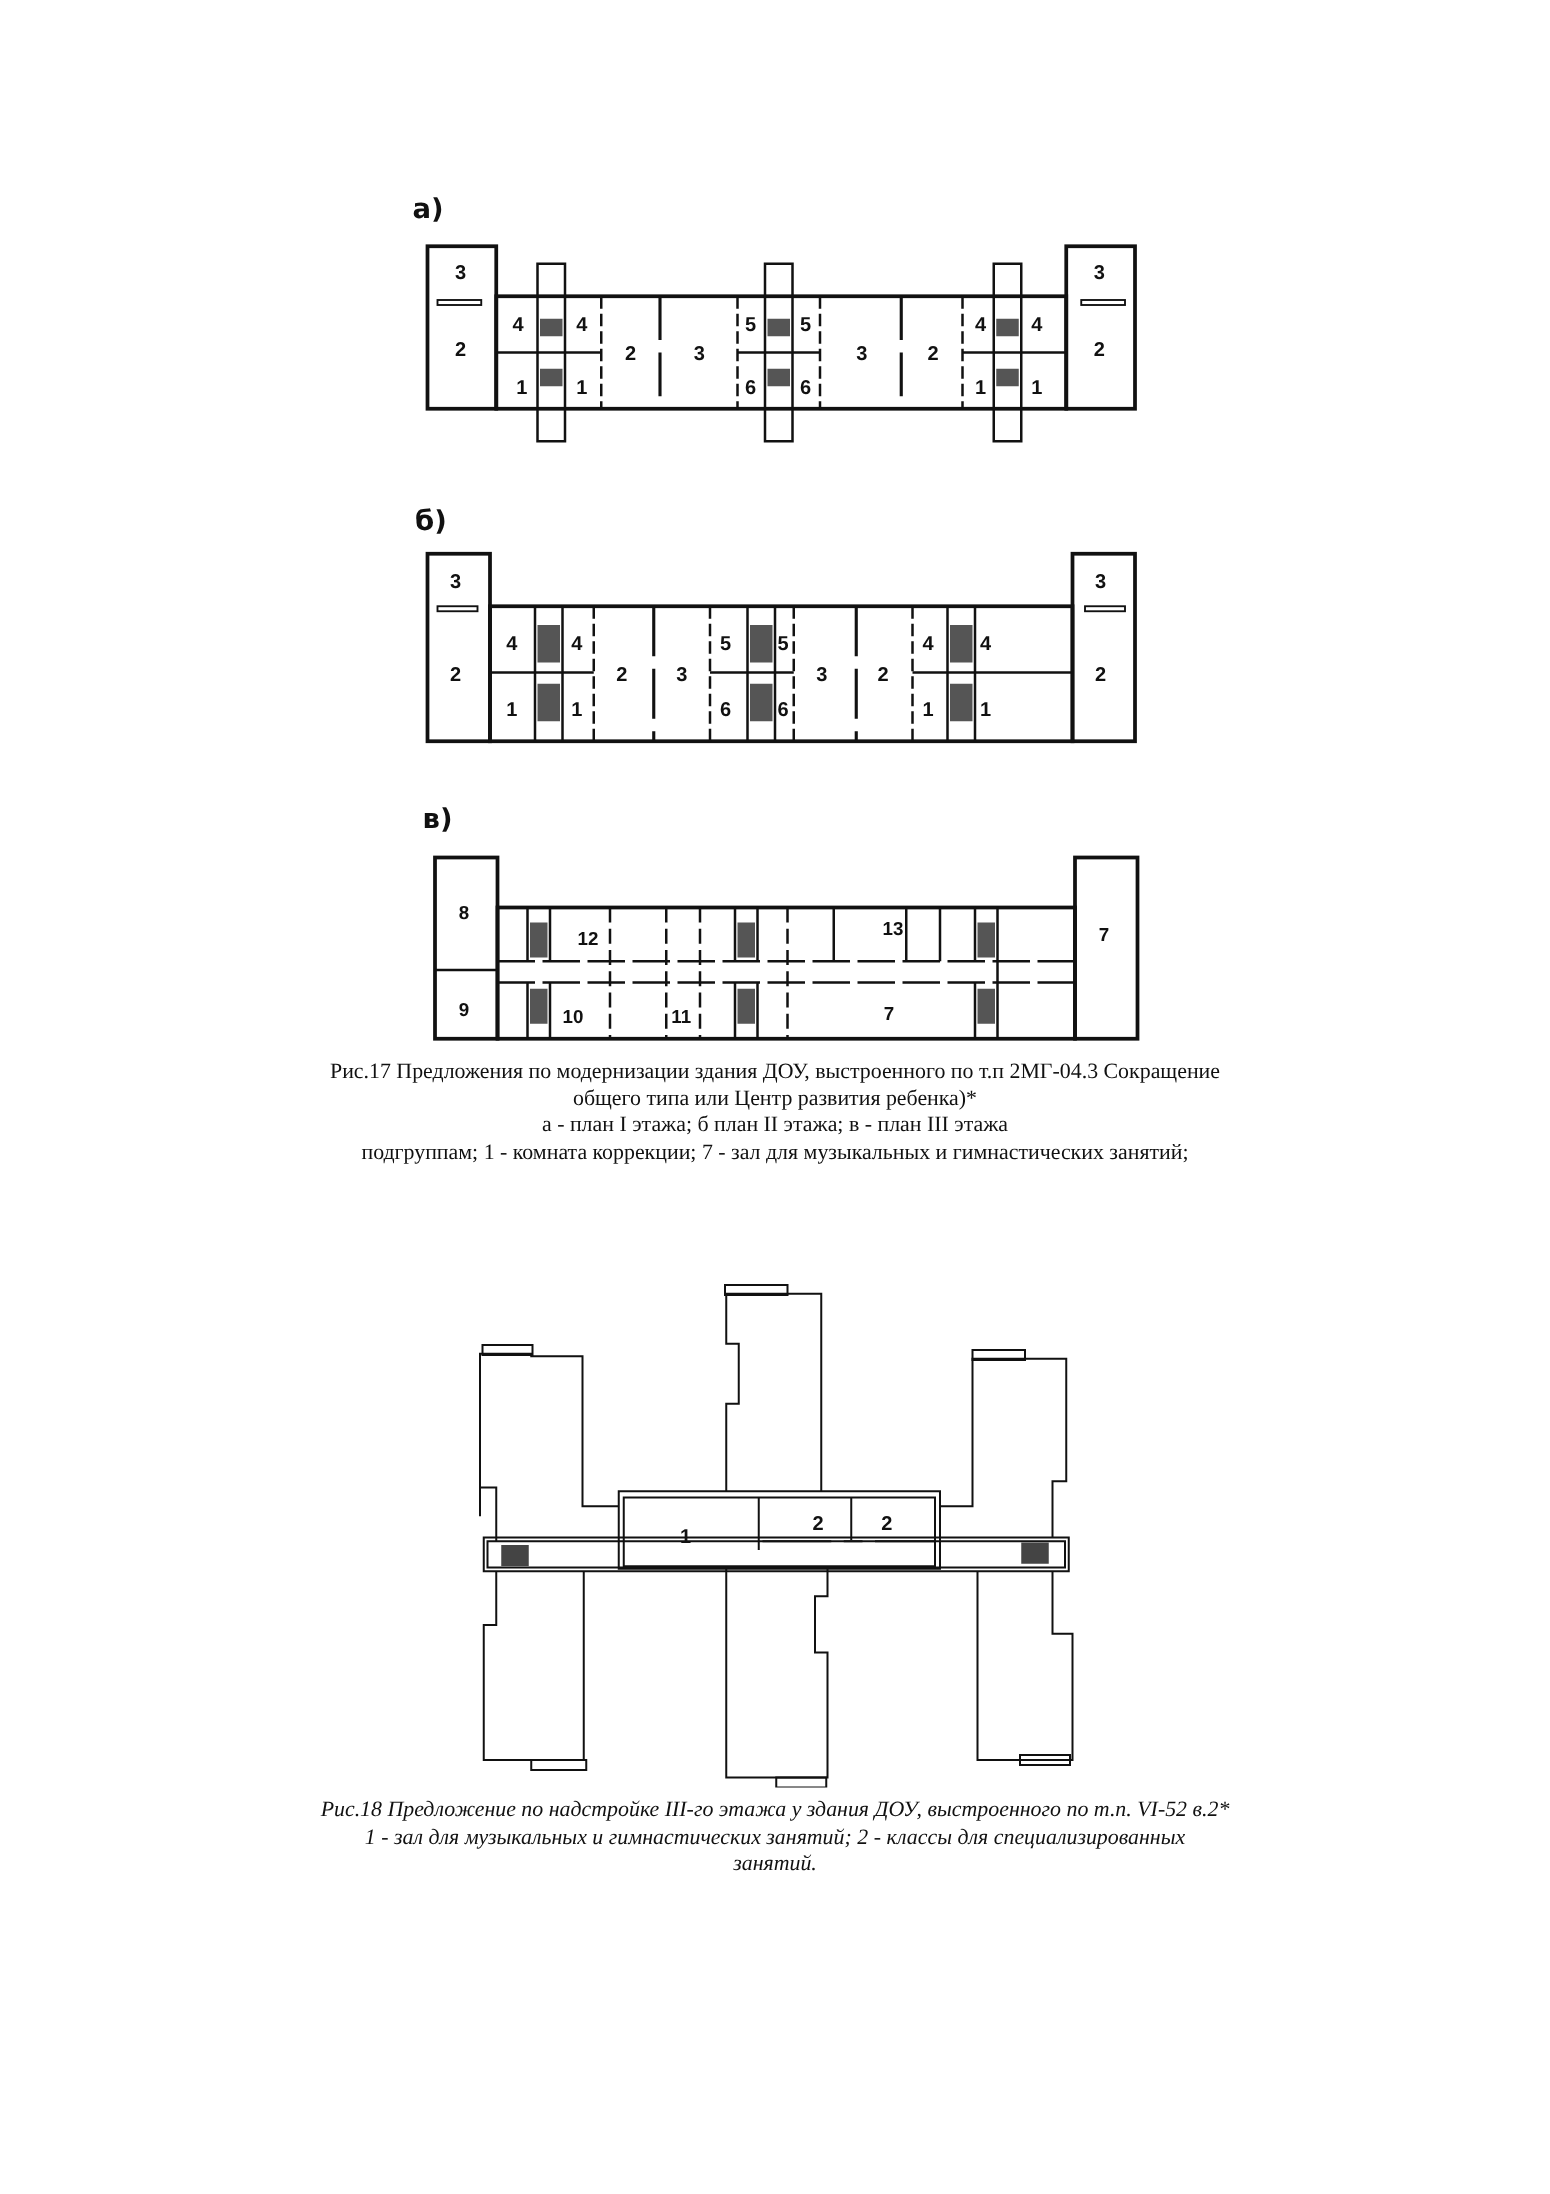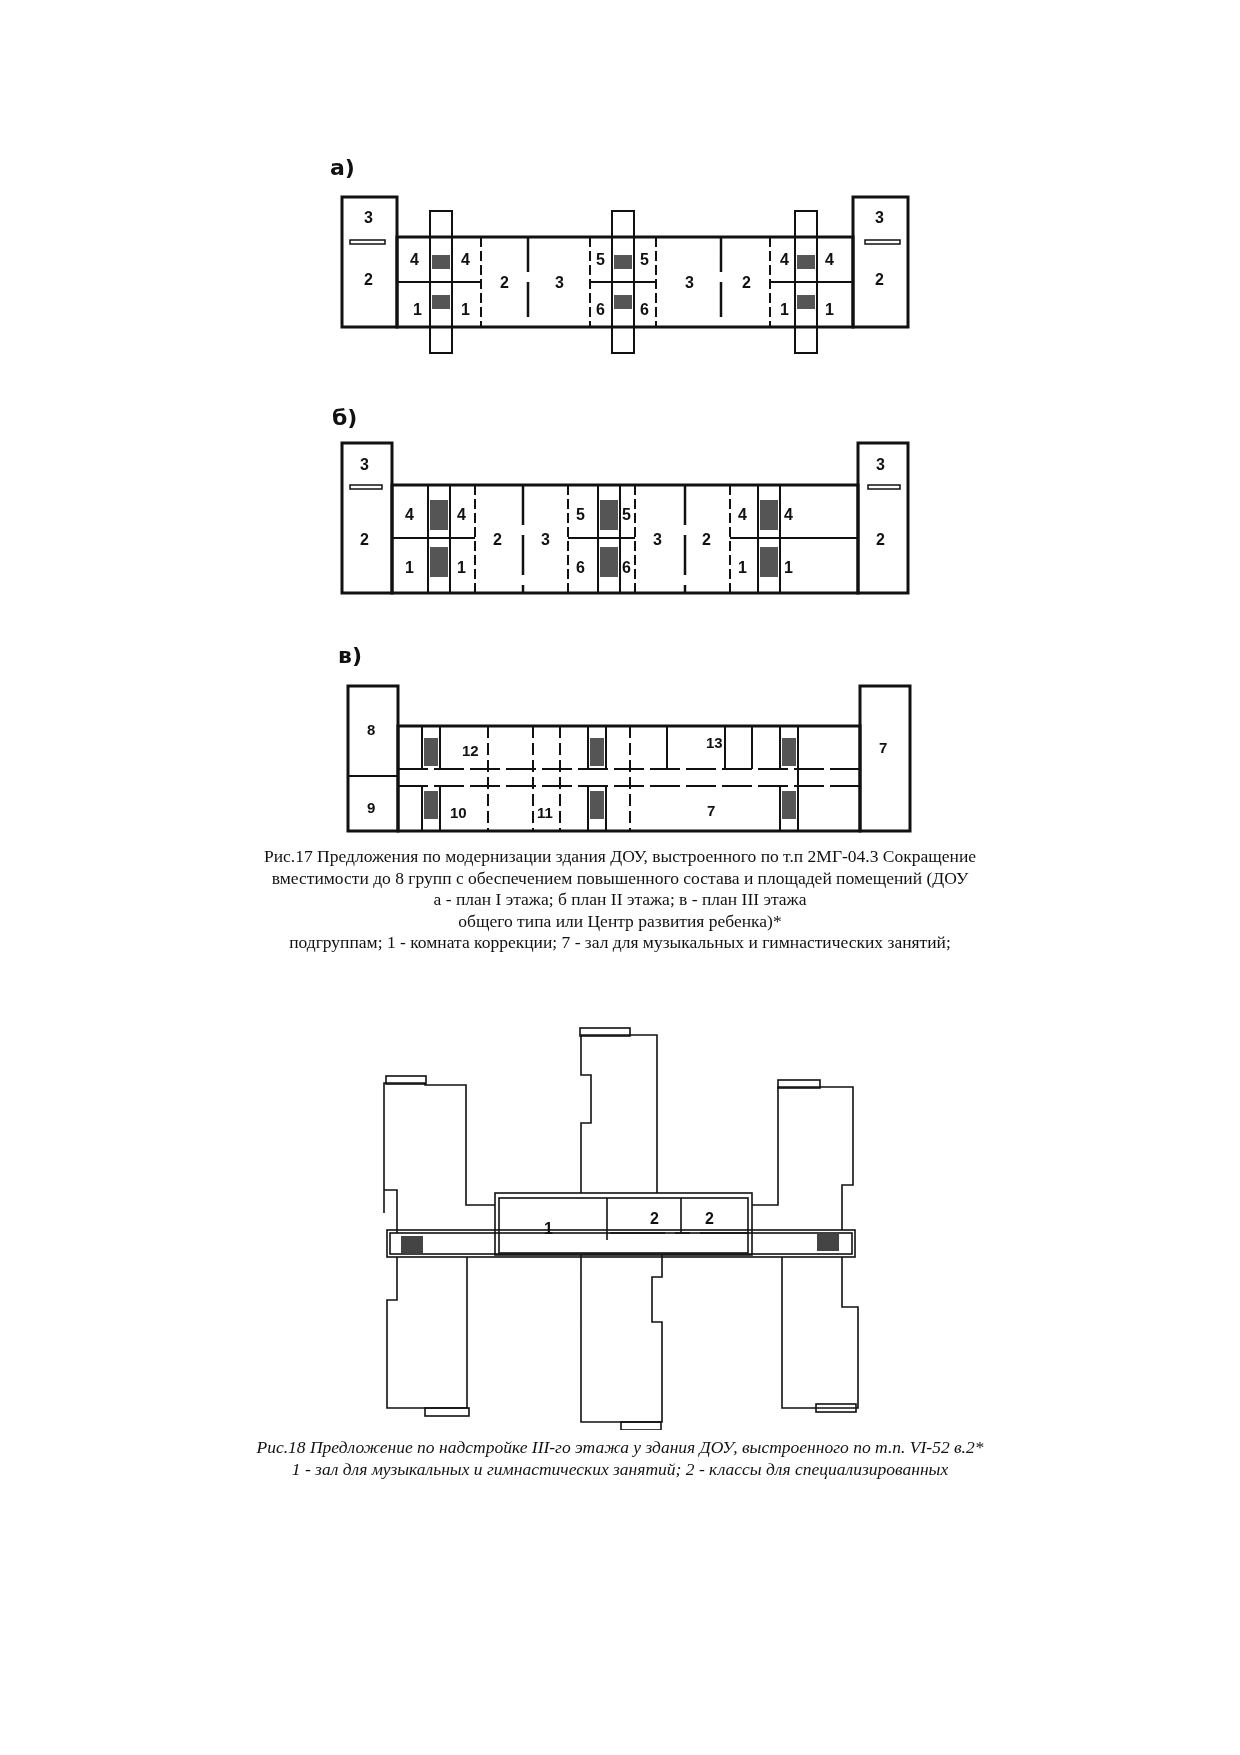"вместимости до 8 групп с" p { html: <p>вместимости до 8 групп с обеспечением повышенного состава и площадей помещений (ДОУ</p> -> none }
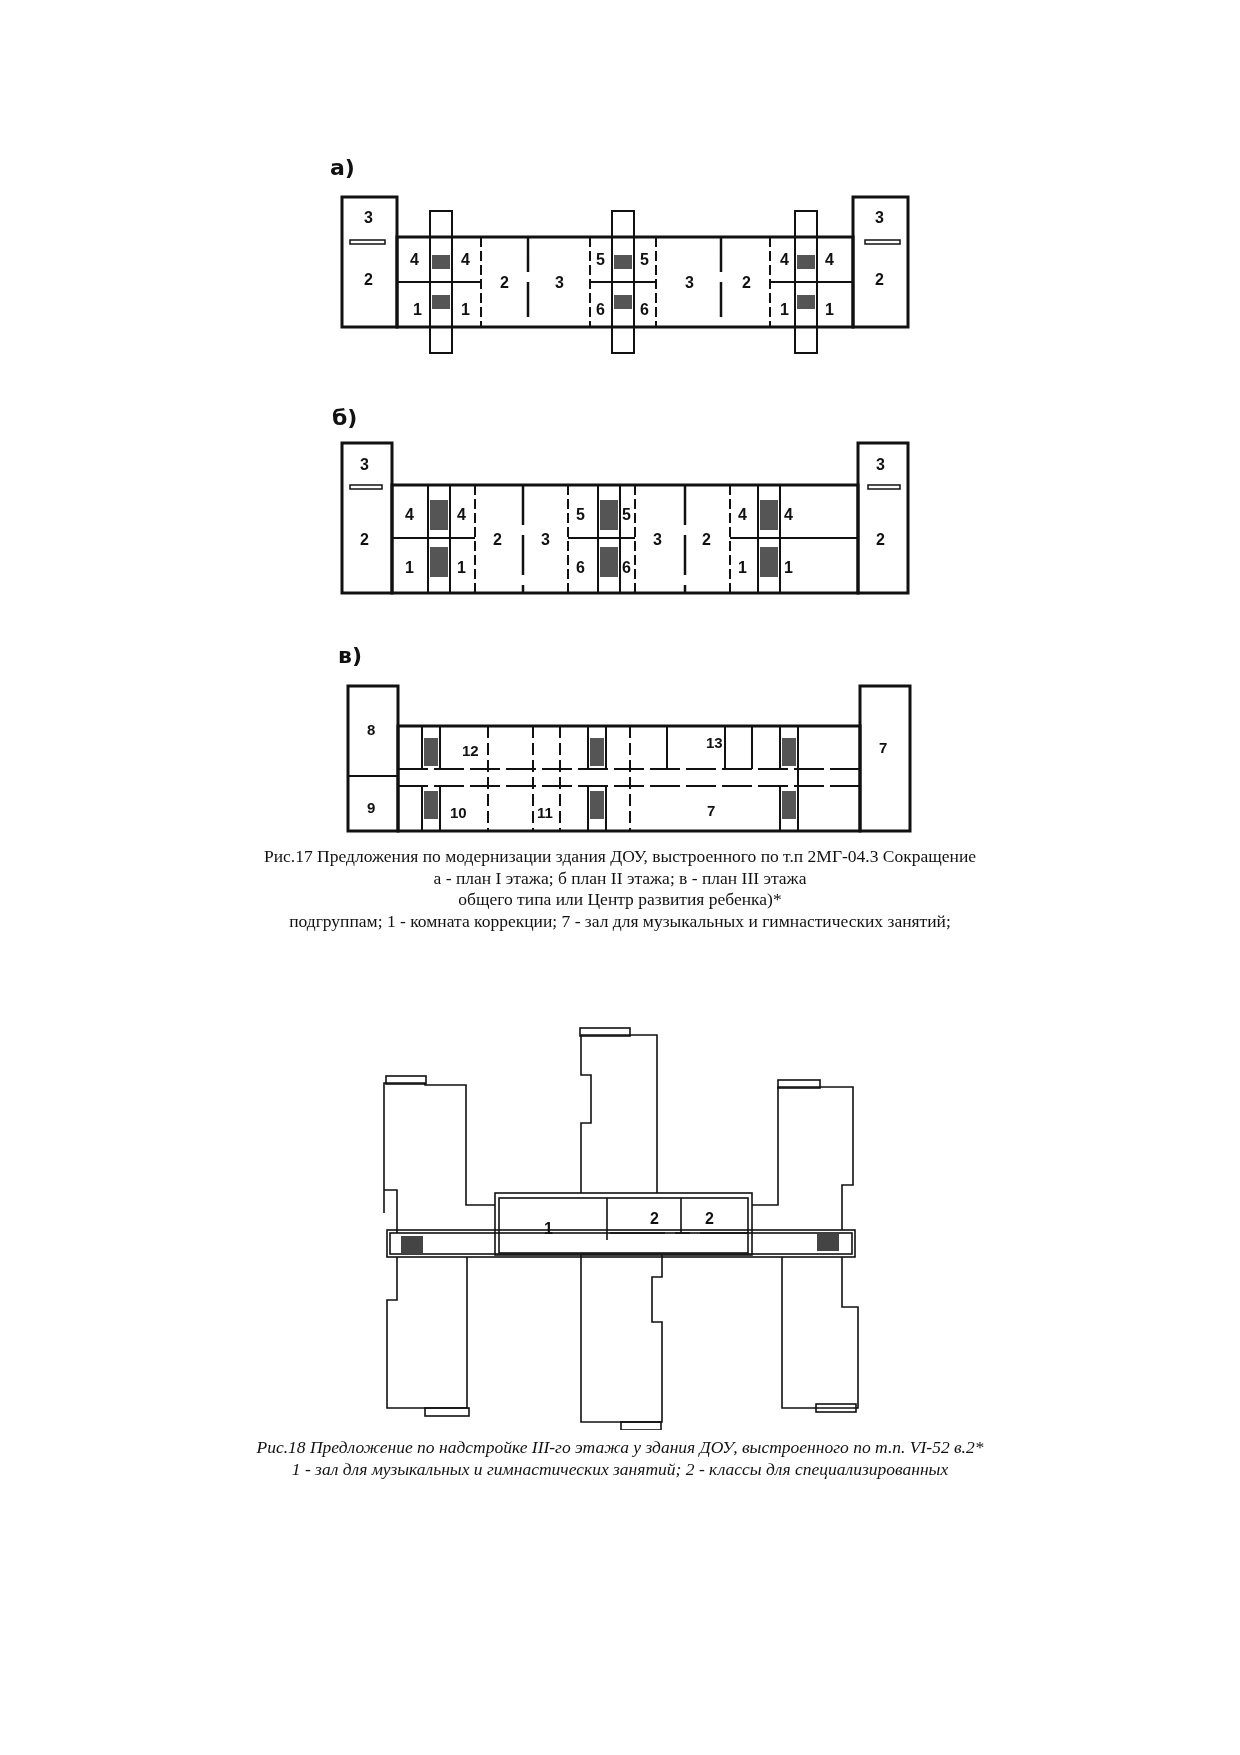"а - план I этажа;" p { order: before "общего типа или Центр развития" -> after "общего типа или Центр развития" }
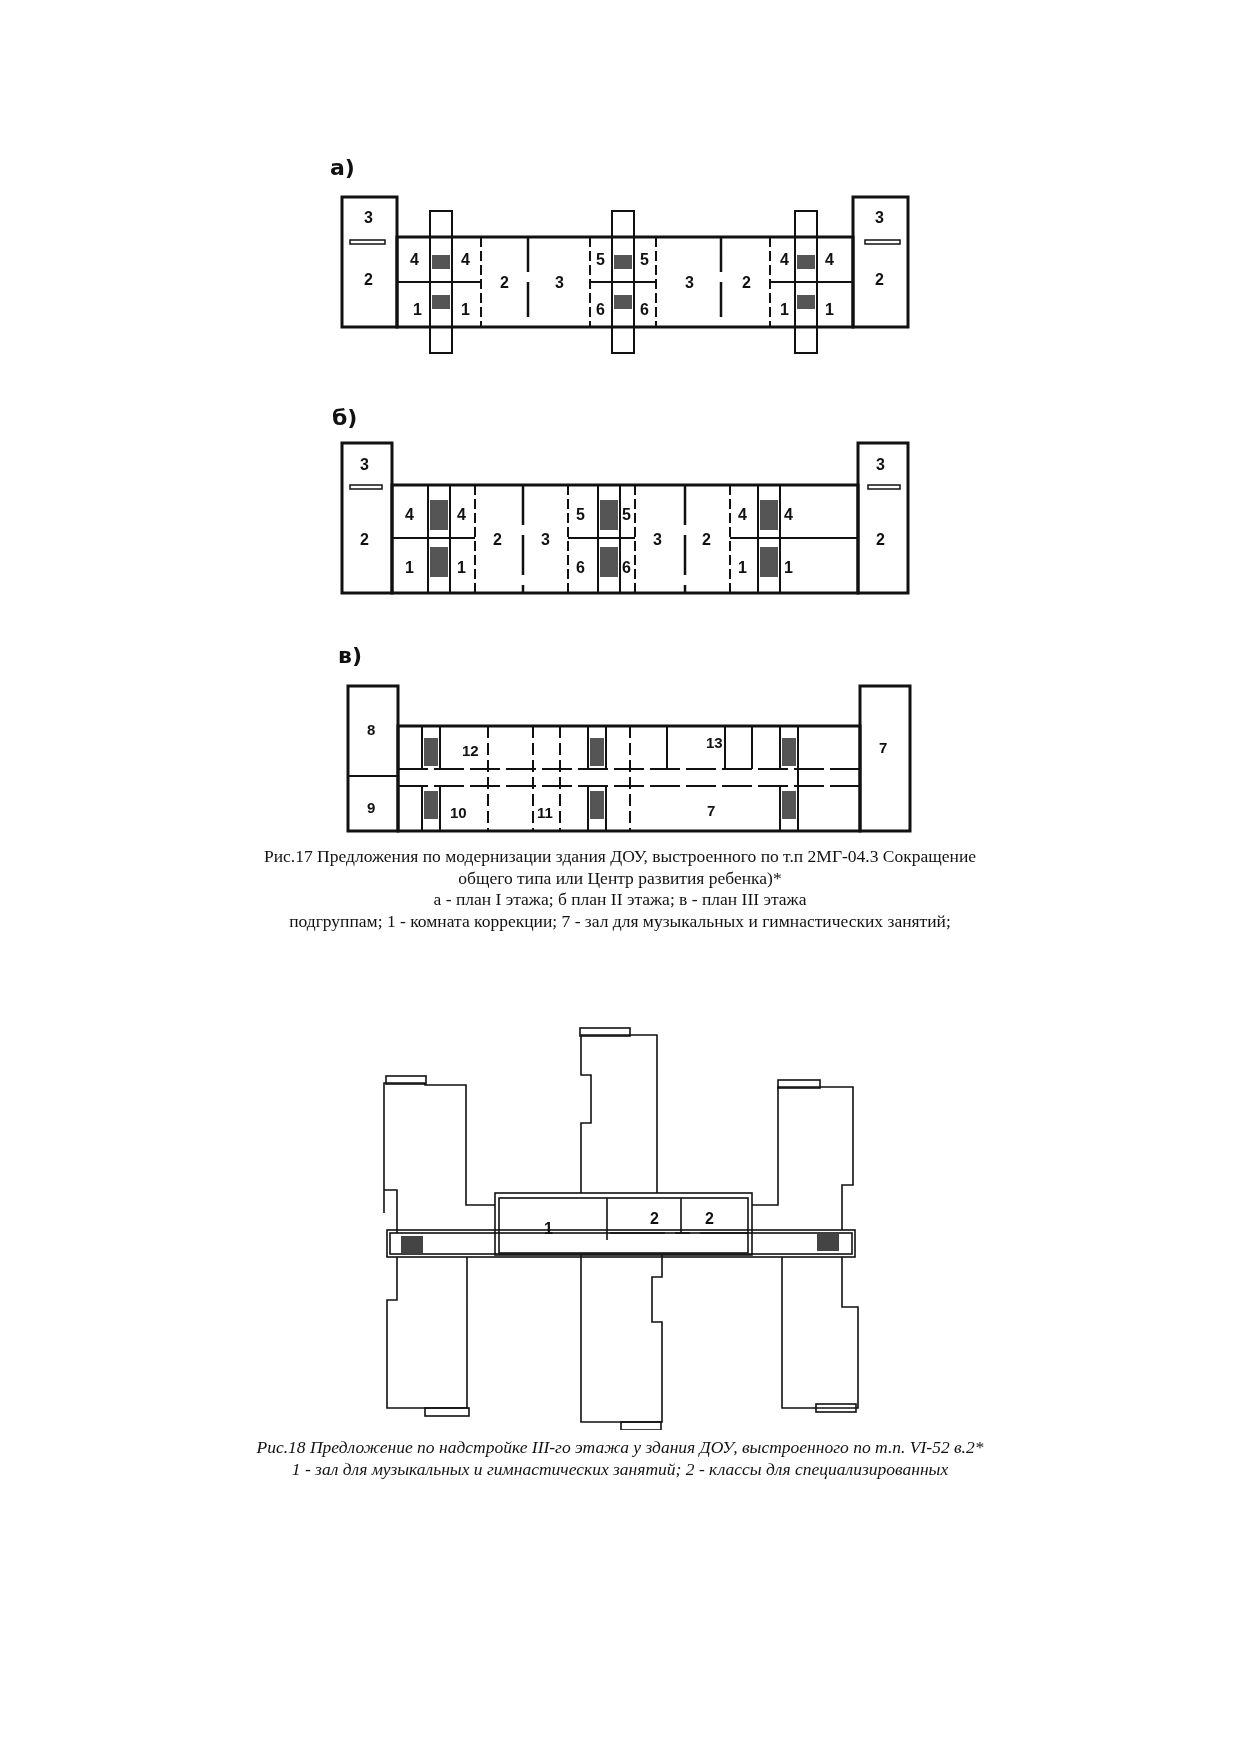"занятий." p { html: none -> <p>занятий.</p> }
